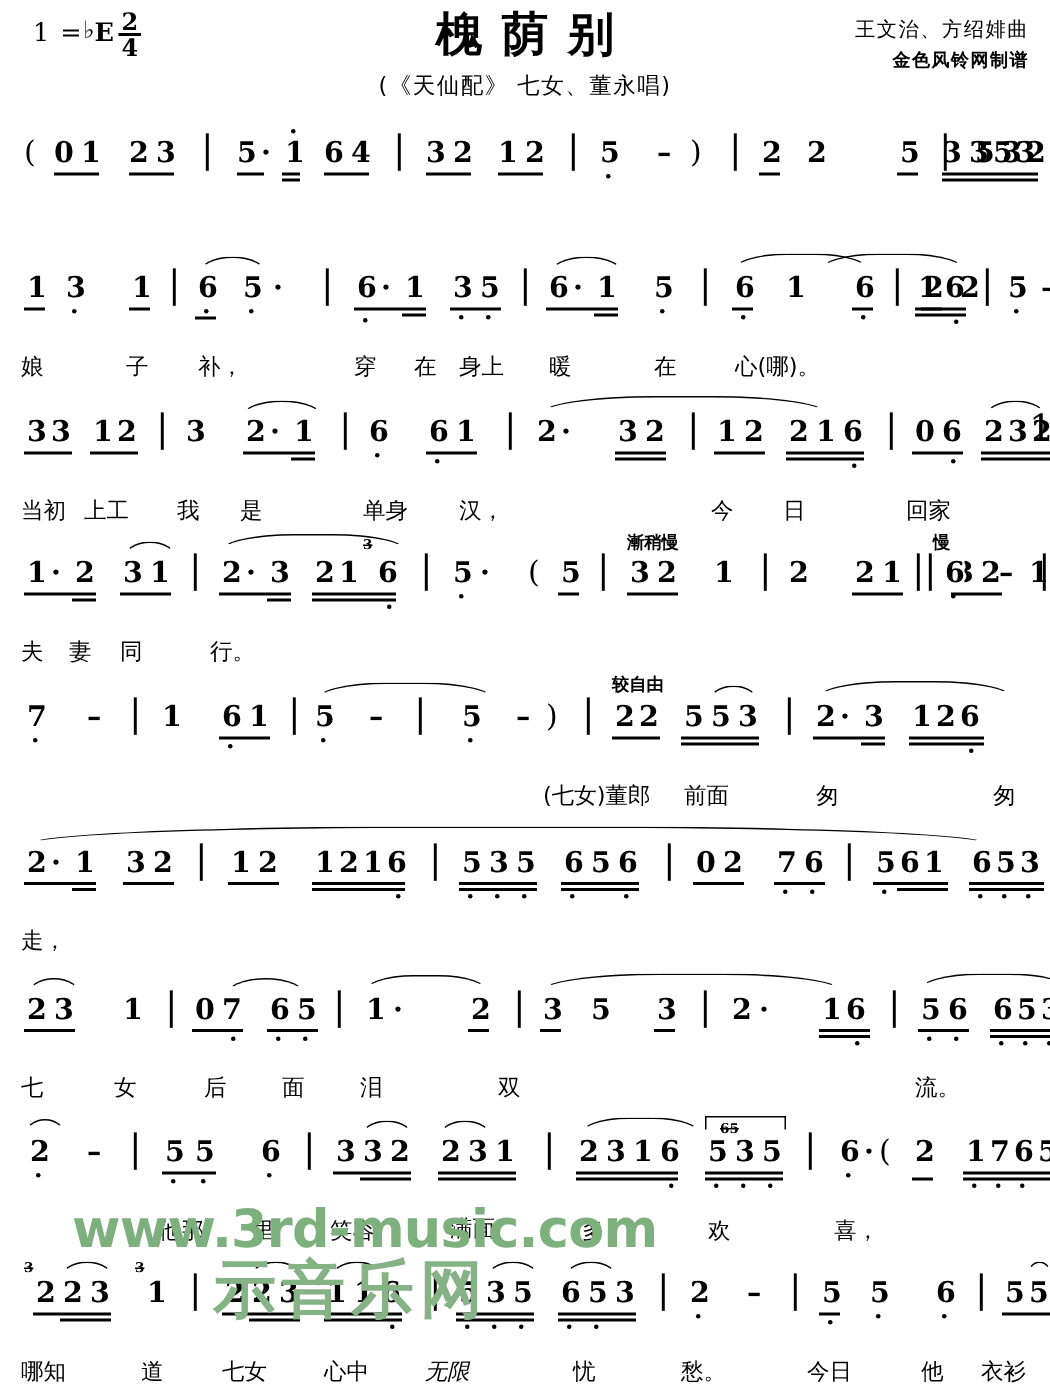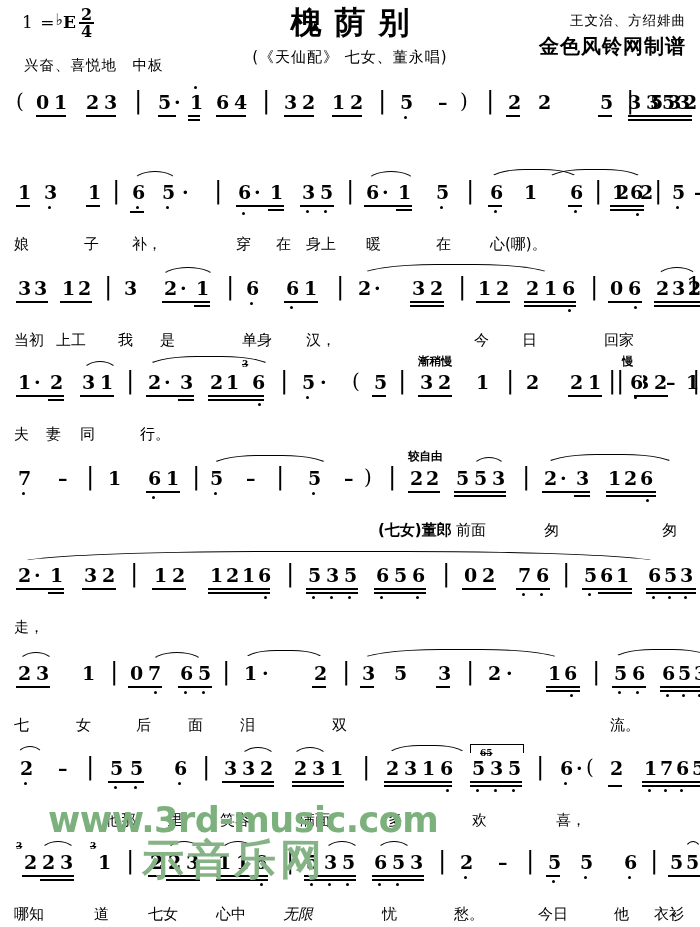"金色风铃网制谱" .credits .engraver { font-size: 20px -> 12px }
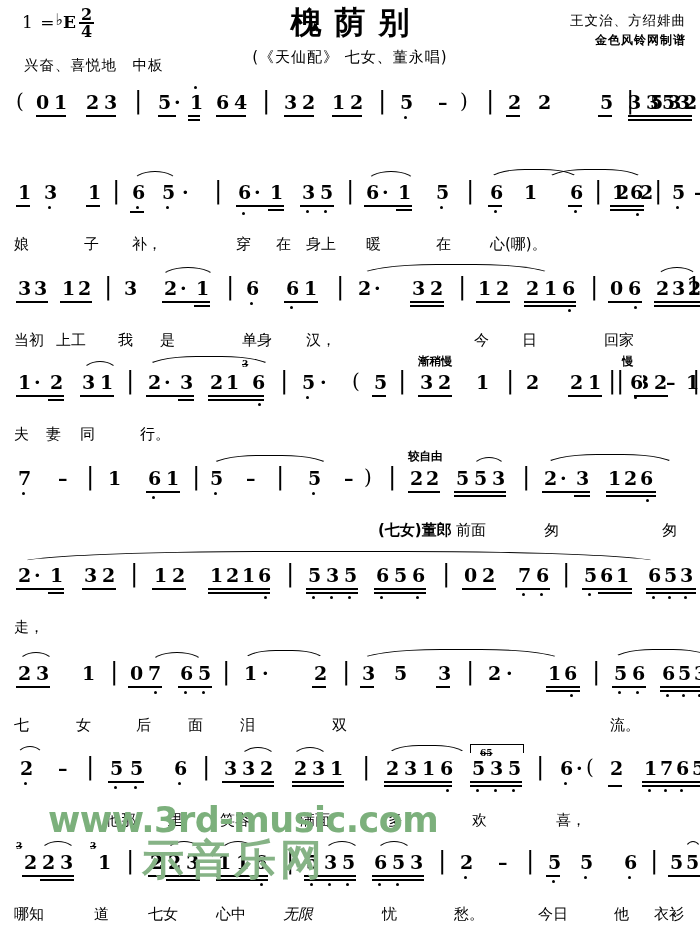"兴奋、喜悦地 中板" div.expression { html: <div>兴奋、喜悦地 中板</div> -> none }
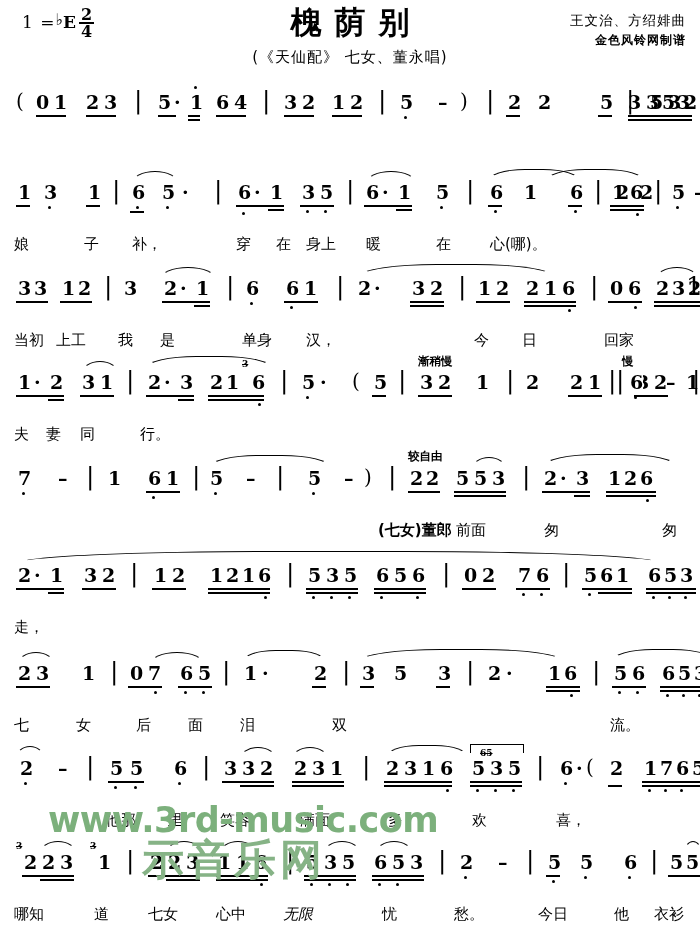"(七女)董郎" span.lyr { font-weight: bold -> none; left: 364px -> 348px }
